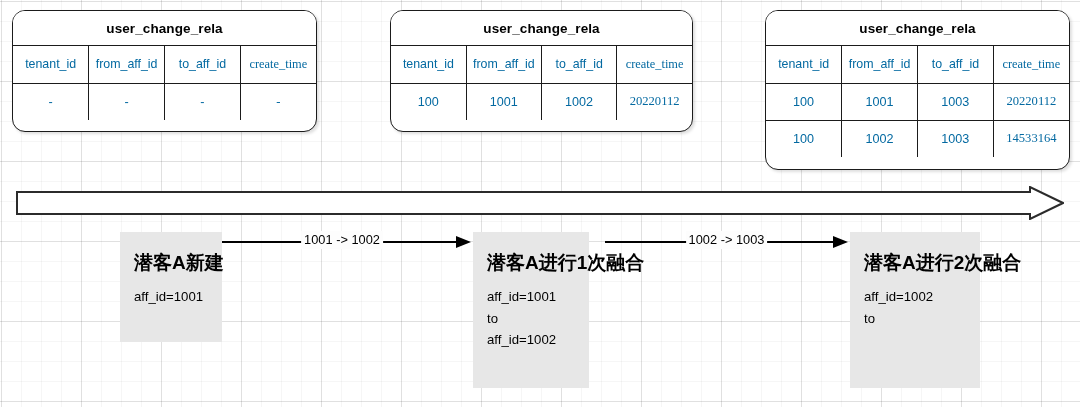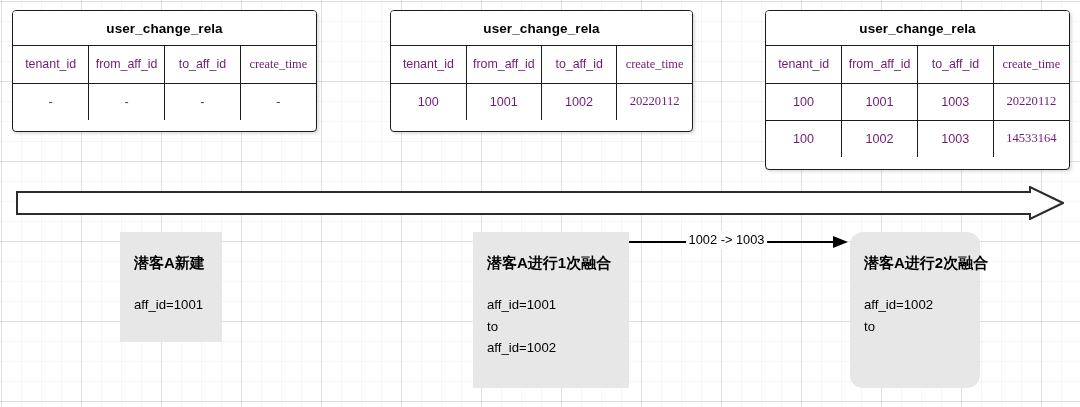"user_change_rela" .tbl-card { border-radius: 4px -> 13px }
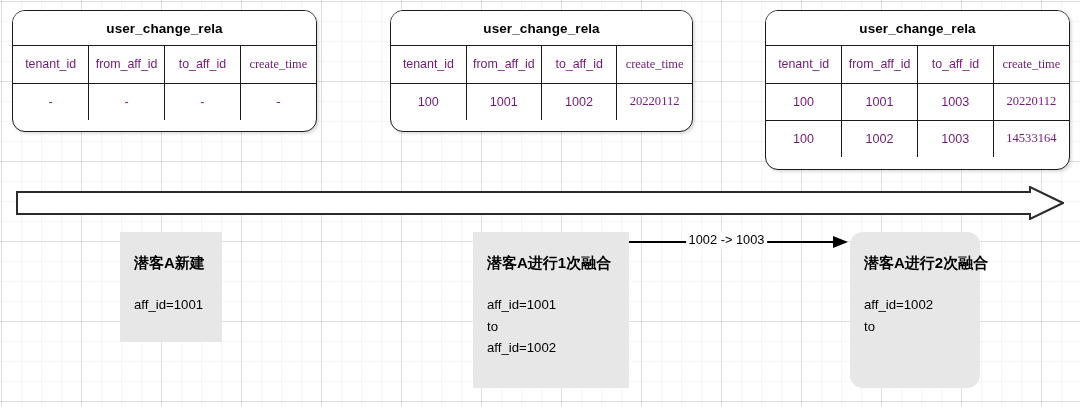"tenant_id" .tbl-cell { color: #701a75 -> #0369a1 }
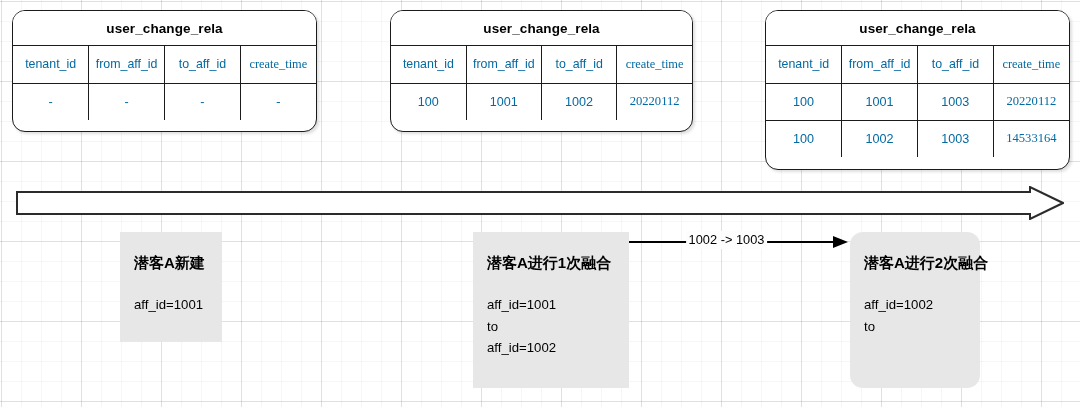"1001 -> 1002" div.connector { html: none -> <div> <svg> <line></line> <polygon></polygon> </svg> <span>1001 -&gt; 1002</span> </div> }
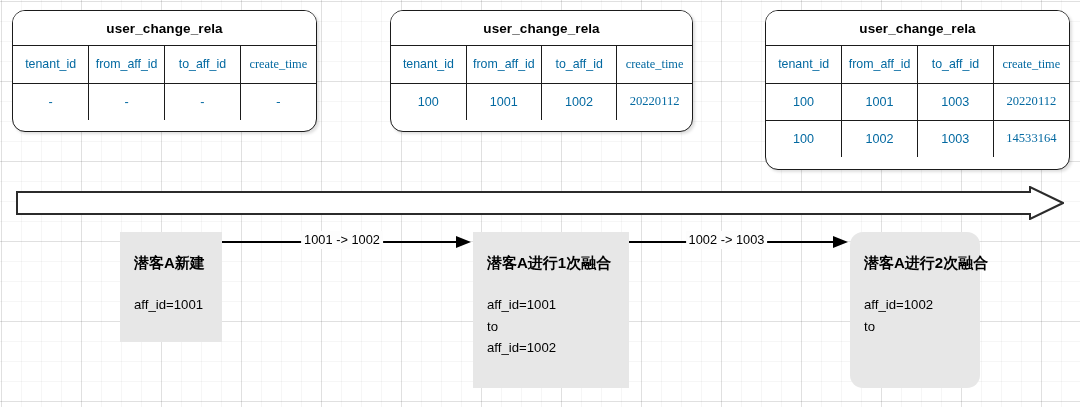"潜客A新建" .stage-title { font-size: 15px -> 19px }
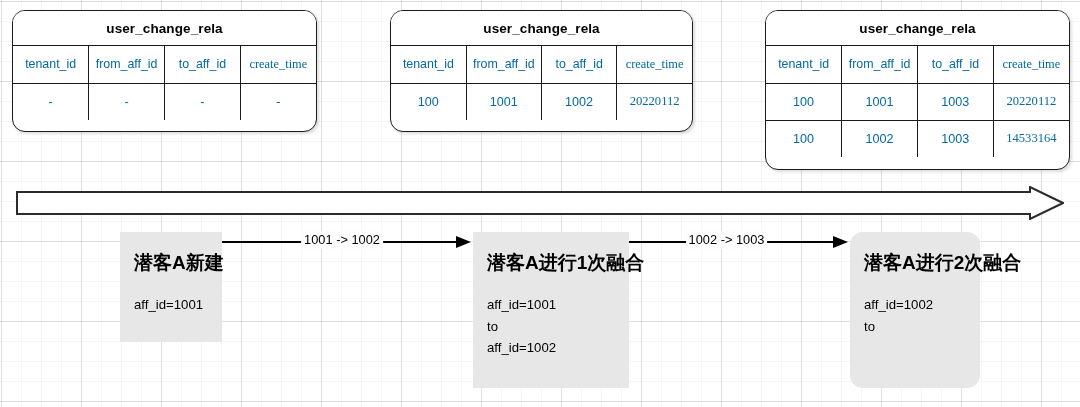"潜客A进行1次融合" div.stage-box { width: 156px -> 116px }
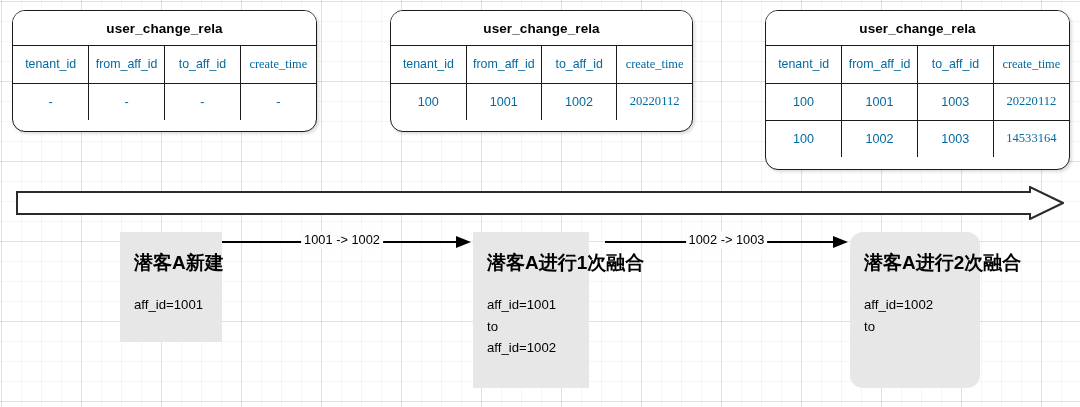"潜客A进行2次融合" div.stage-box { border-radius: 13px -> none }
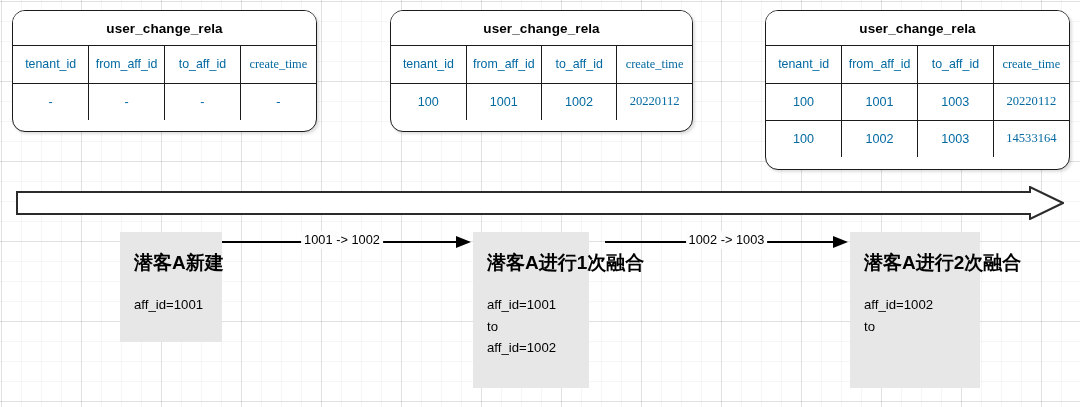"aff_id=1001" .stage-lines { margin-top: 22px -> 14px }
